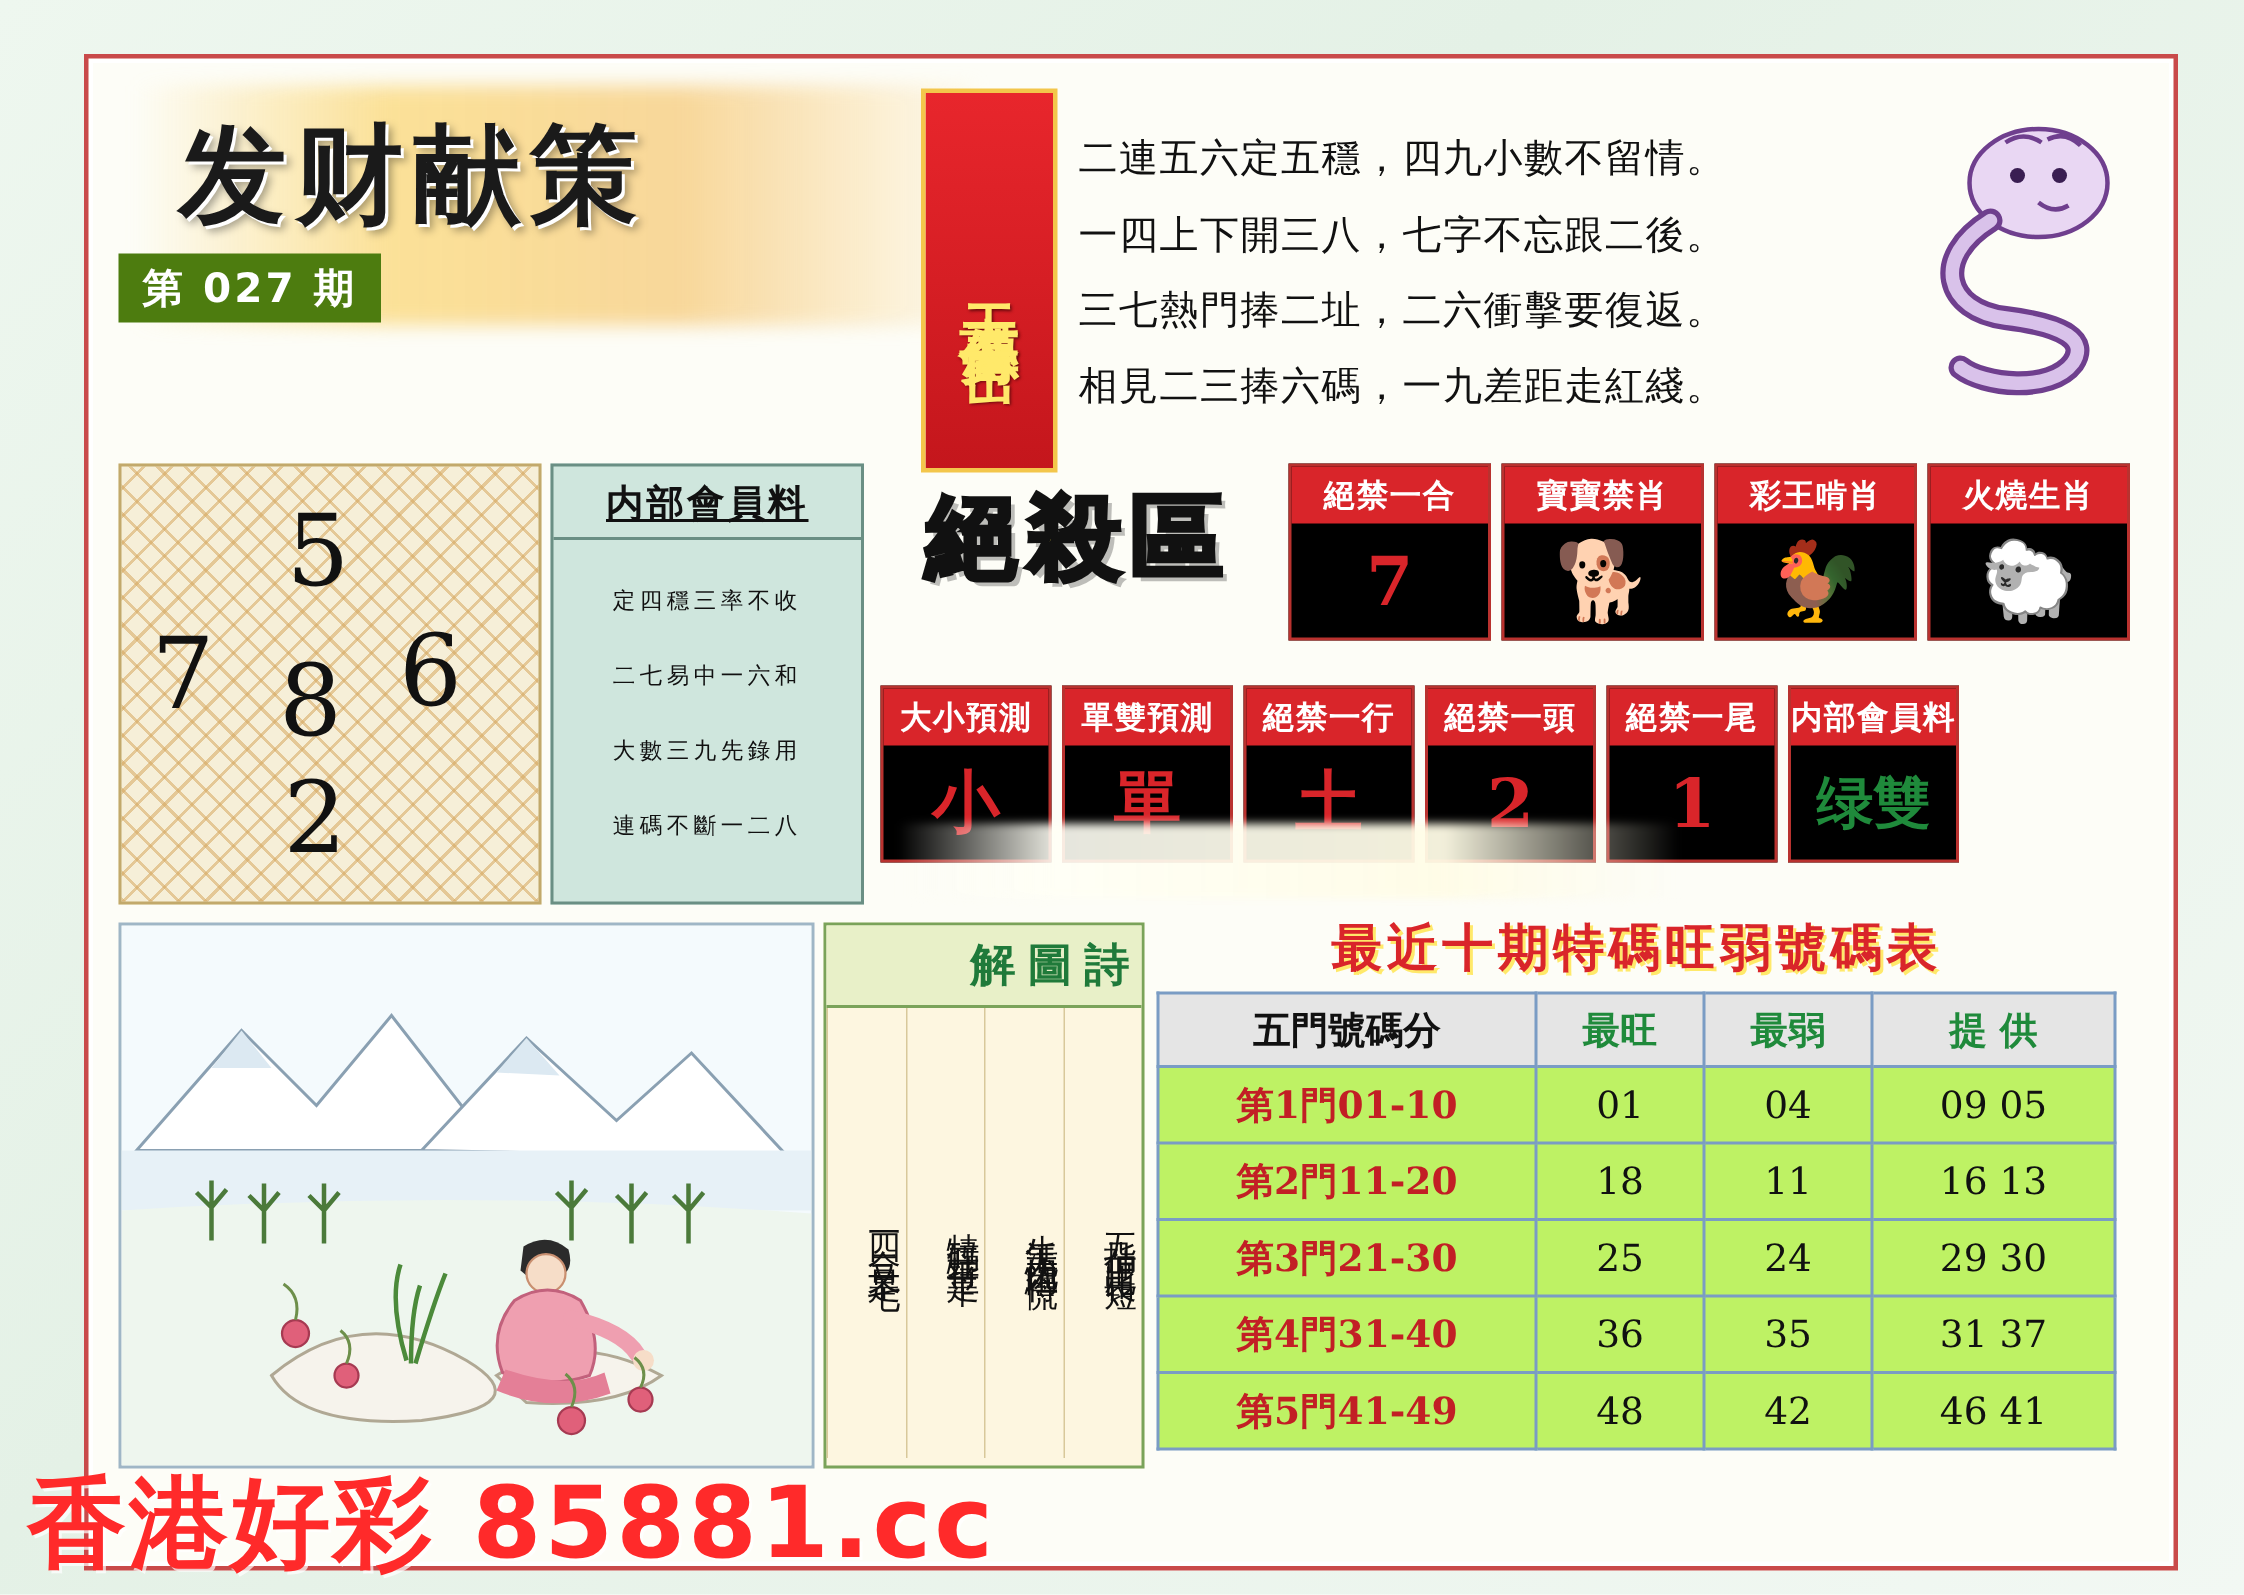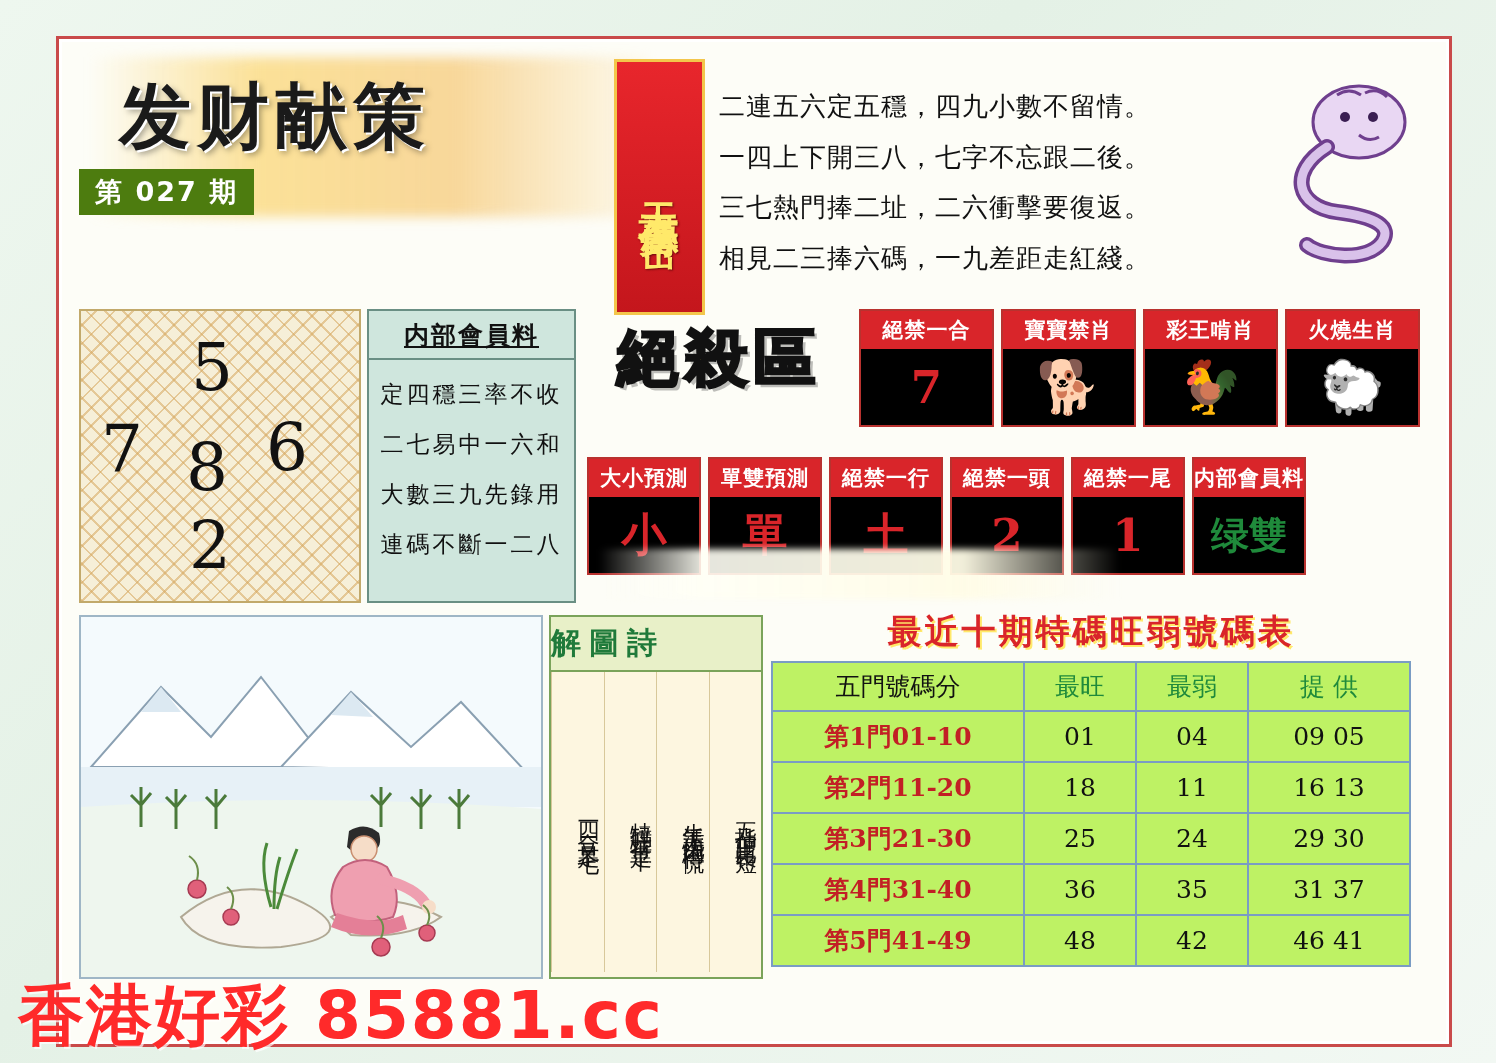"定四穩三率不收" .memberbox p { font-size: 23px -> 15px; margin: 4px -> 16px }
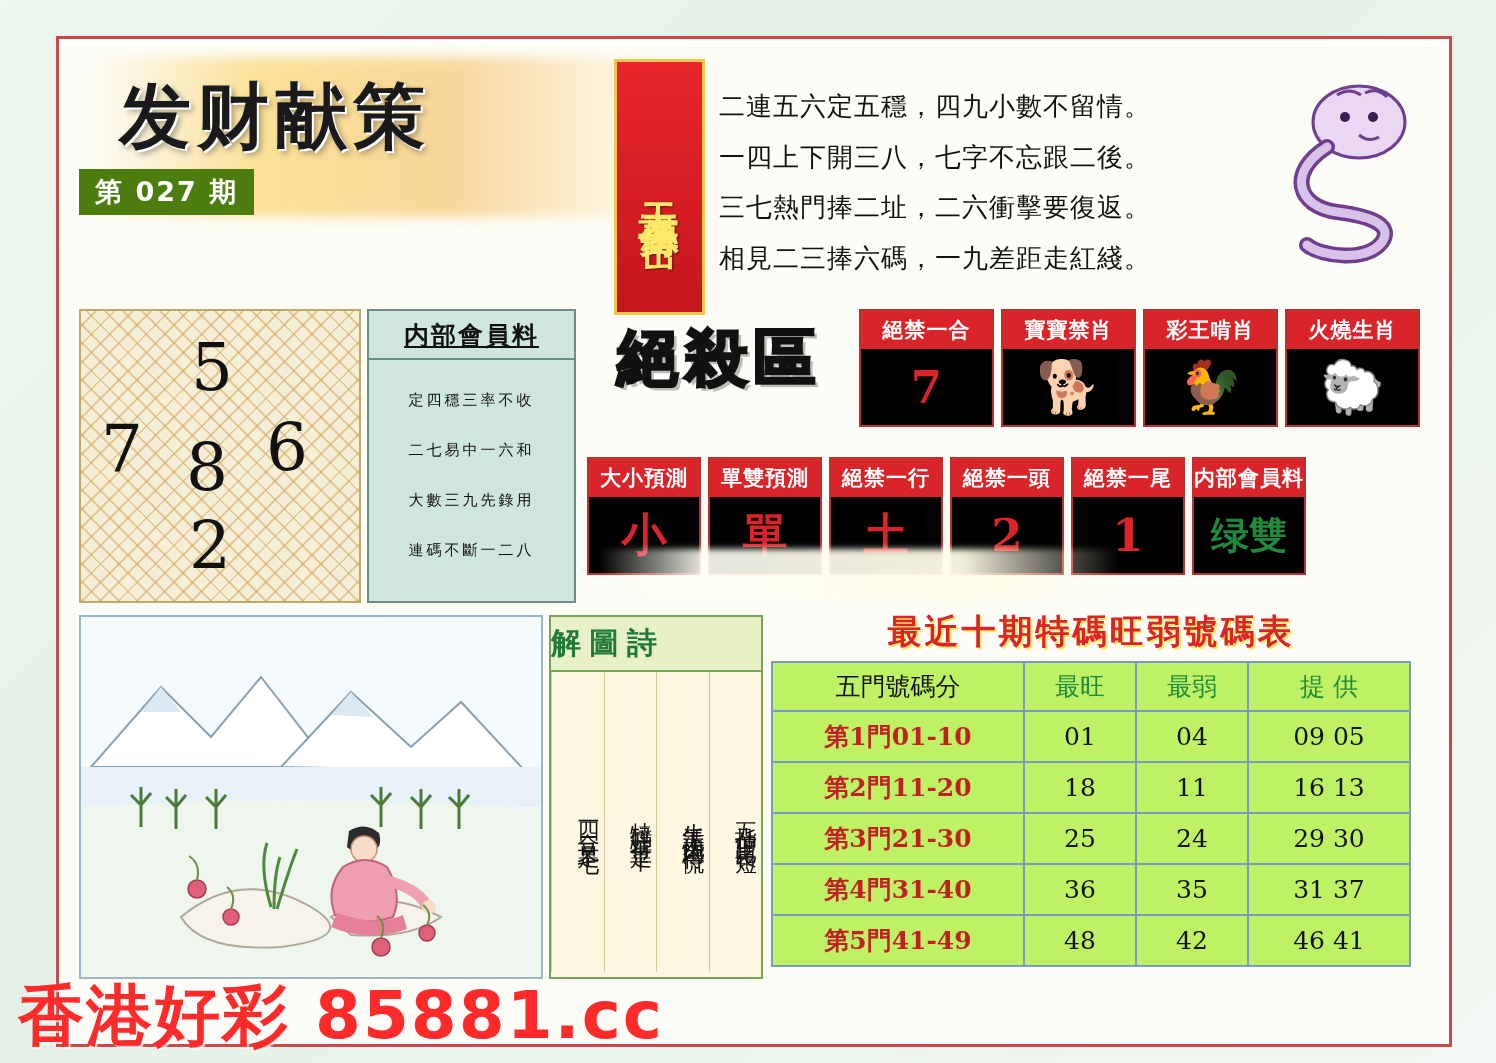"解圖詩" .poembox .ph { text-align: left -> right }
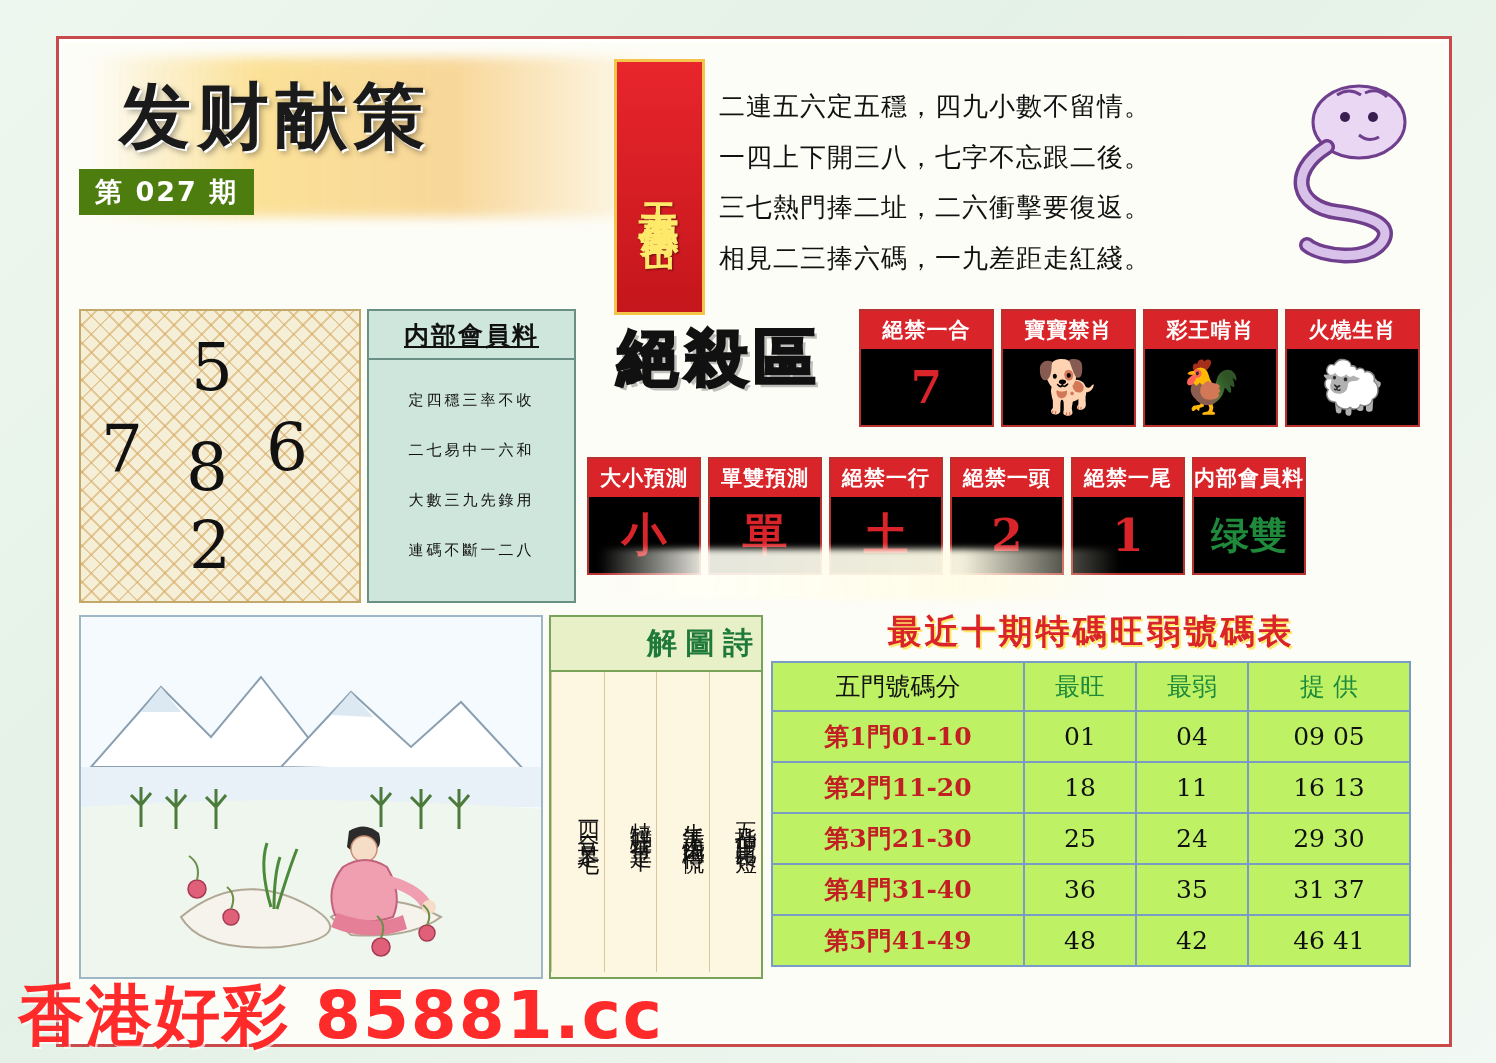"五門號碼分" thead th { background: #bef264 -> #e5e5e5; font-weight: normal -> bold }
